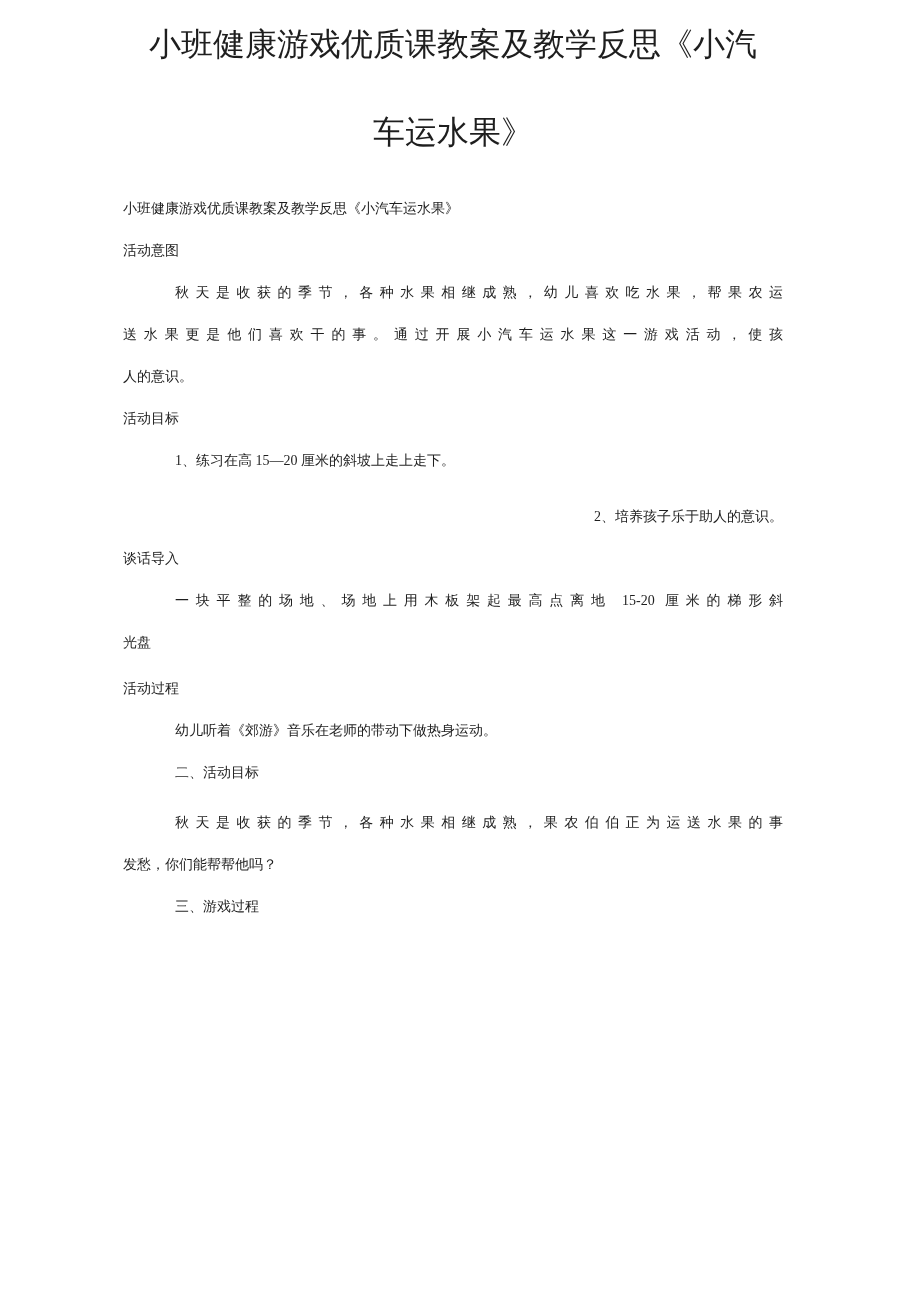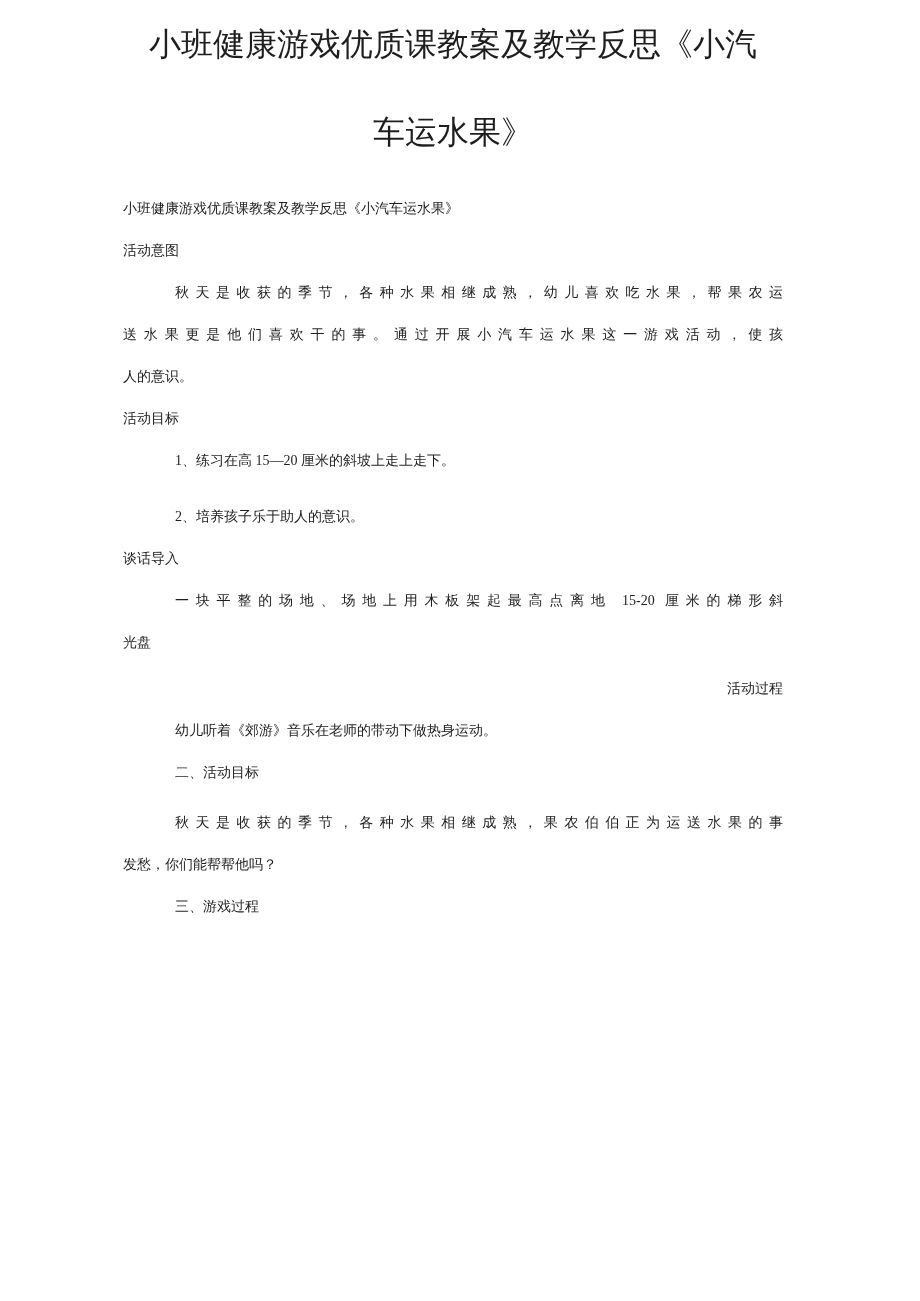"2、培养孩子乐于助人的意识。" div.line { text-align: none -> right }
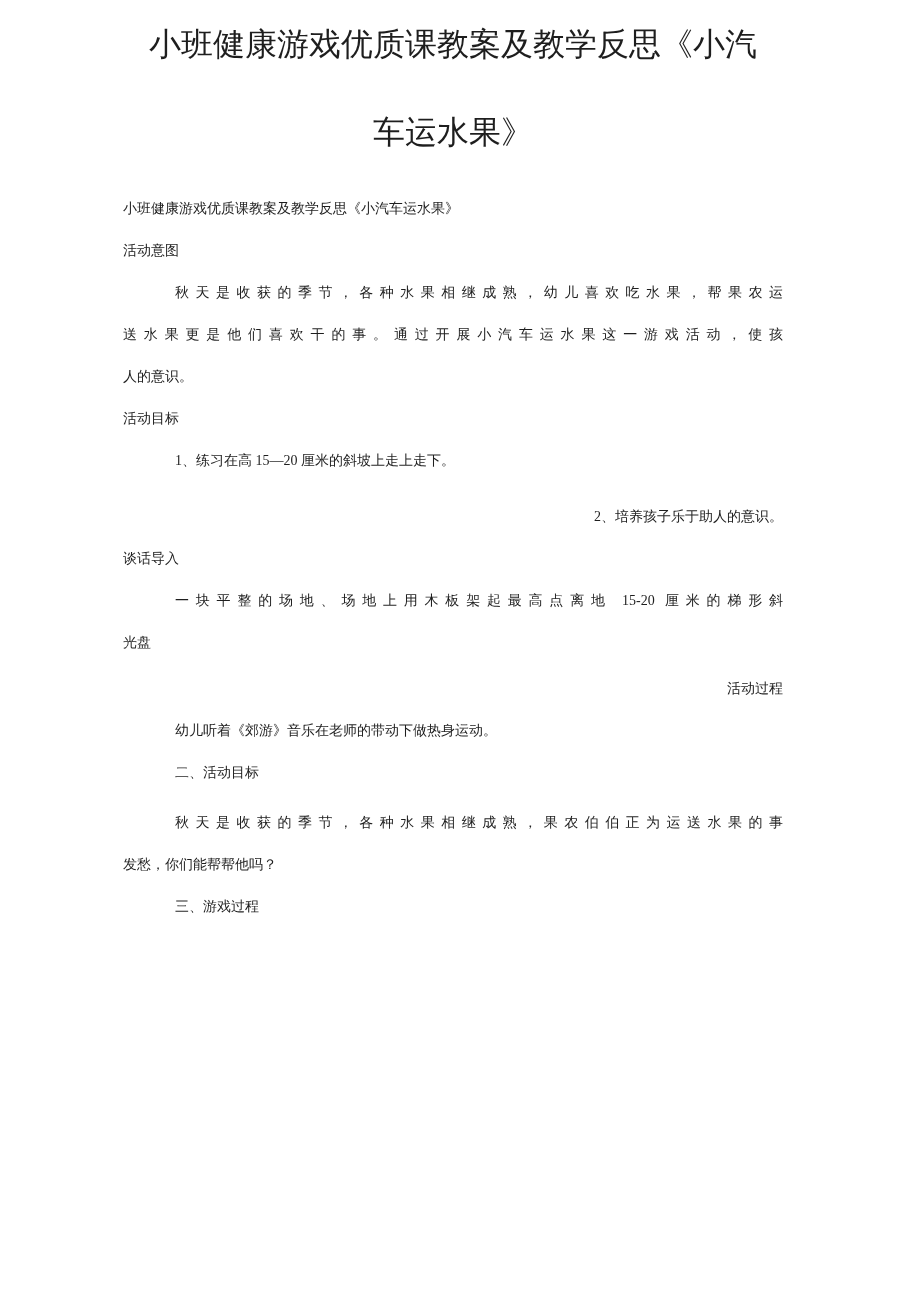"活动过程" div.line { text-align: right -> none }
